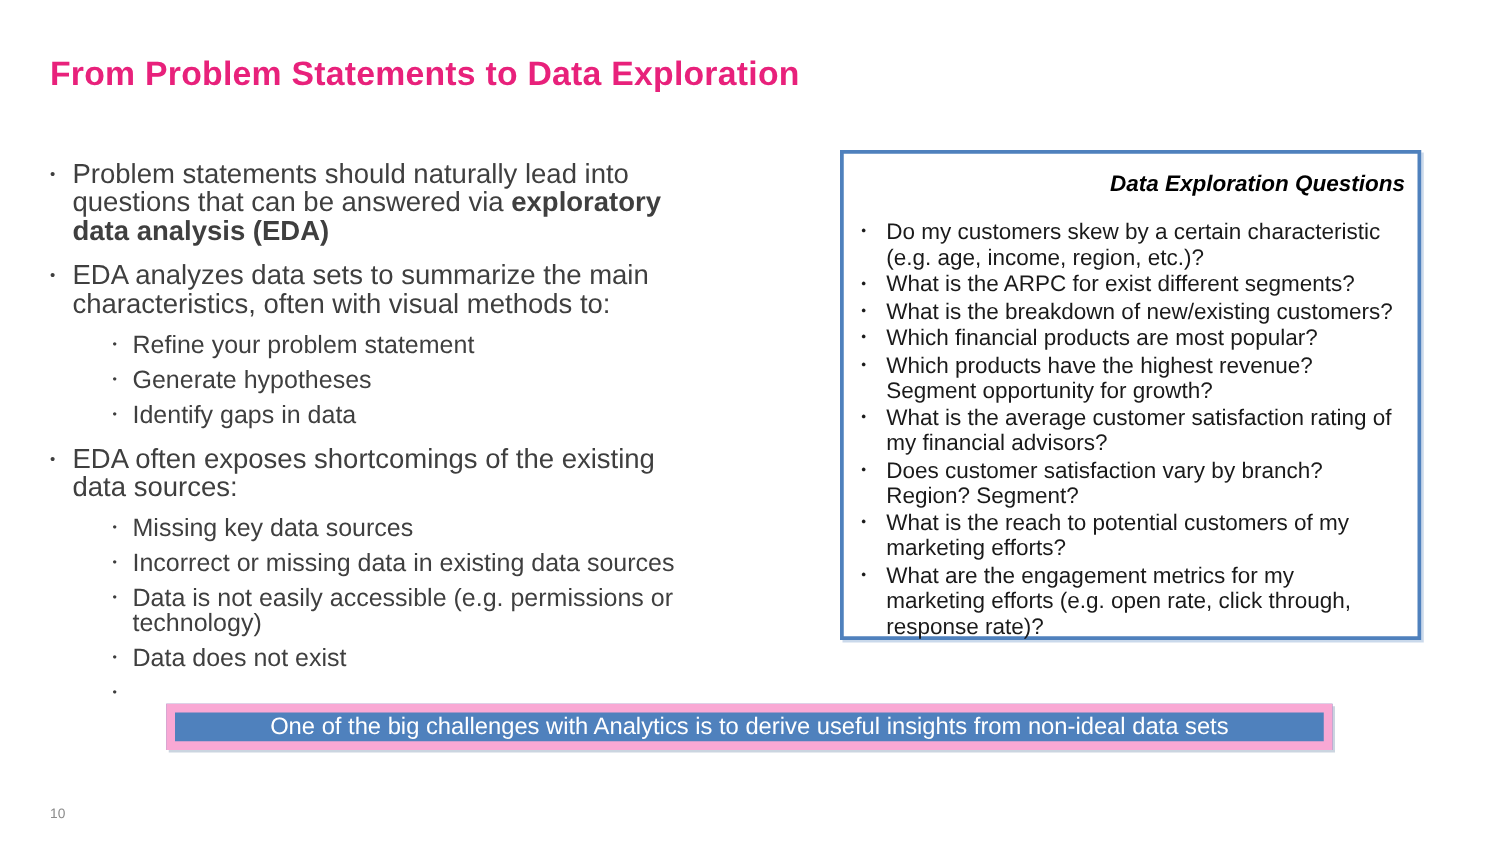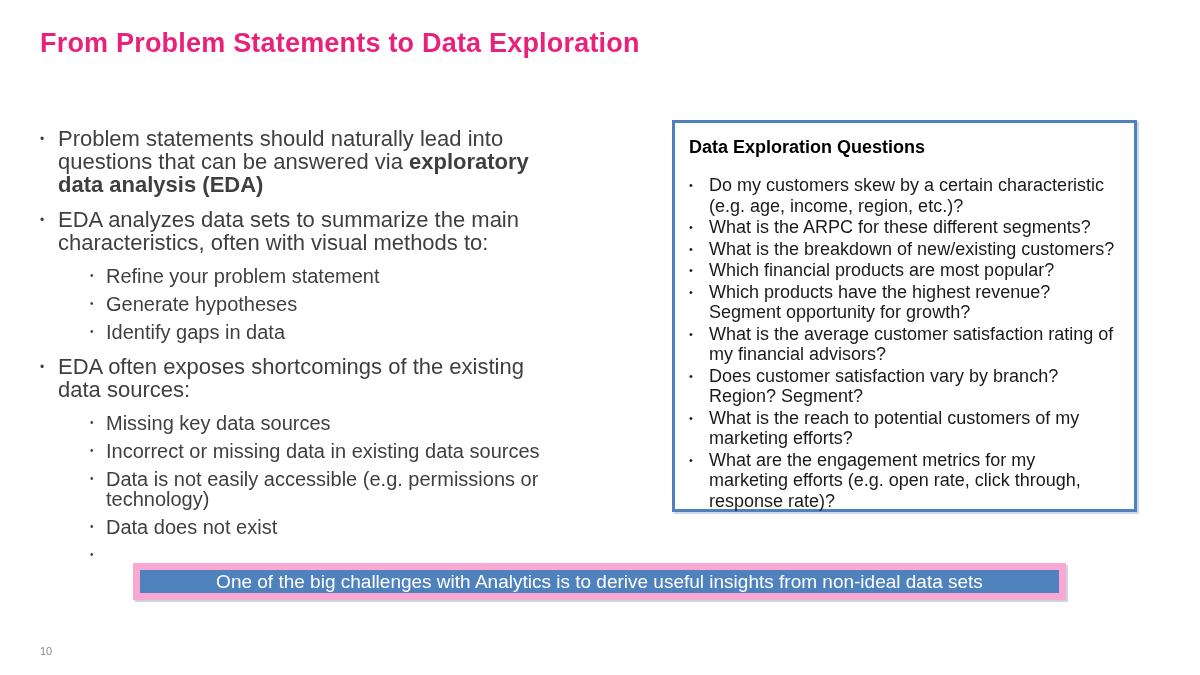"From Problem Statements to Data" .title { top: 28px -> 44px }
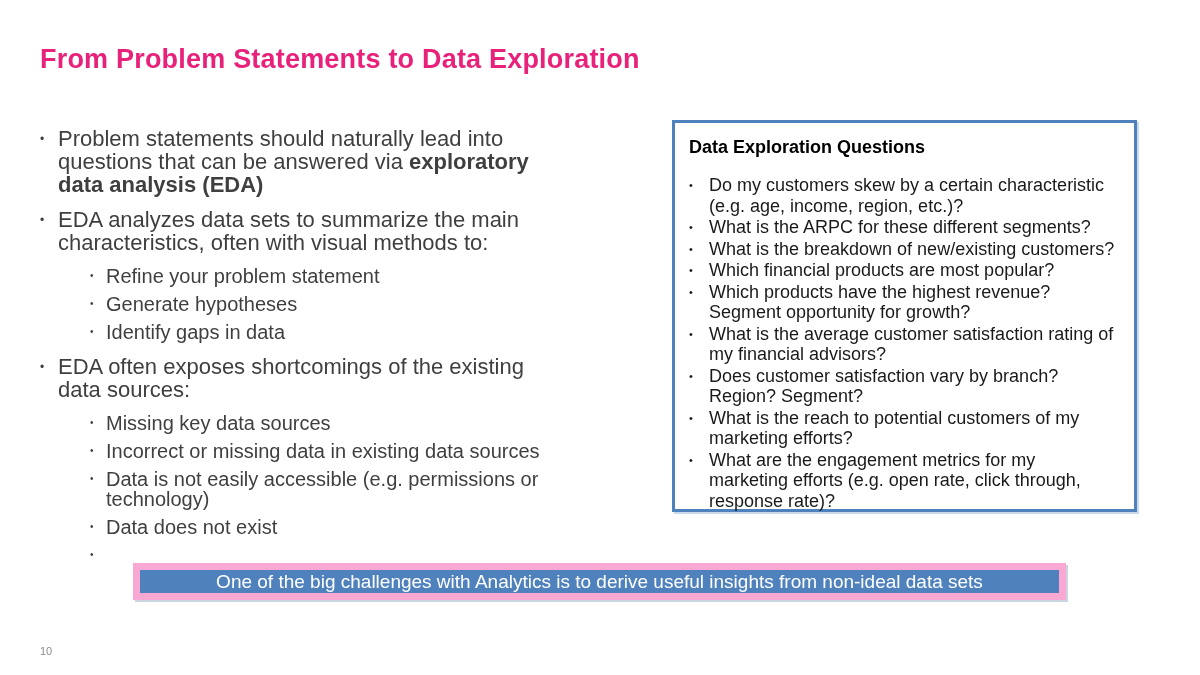"Data Exploration Questions" .qbox-title { font-style: none -> italic; text-align: left -> right }
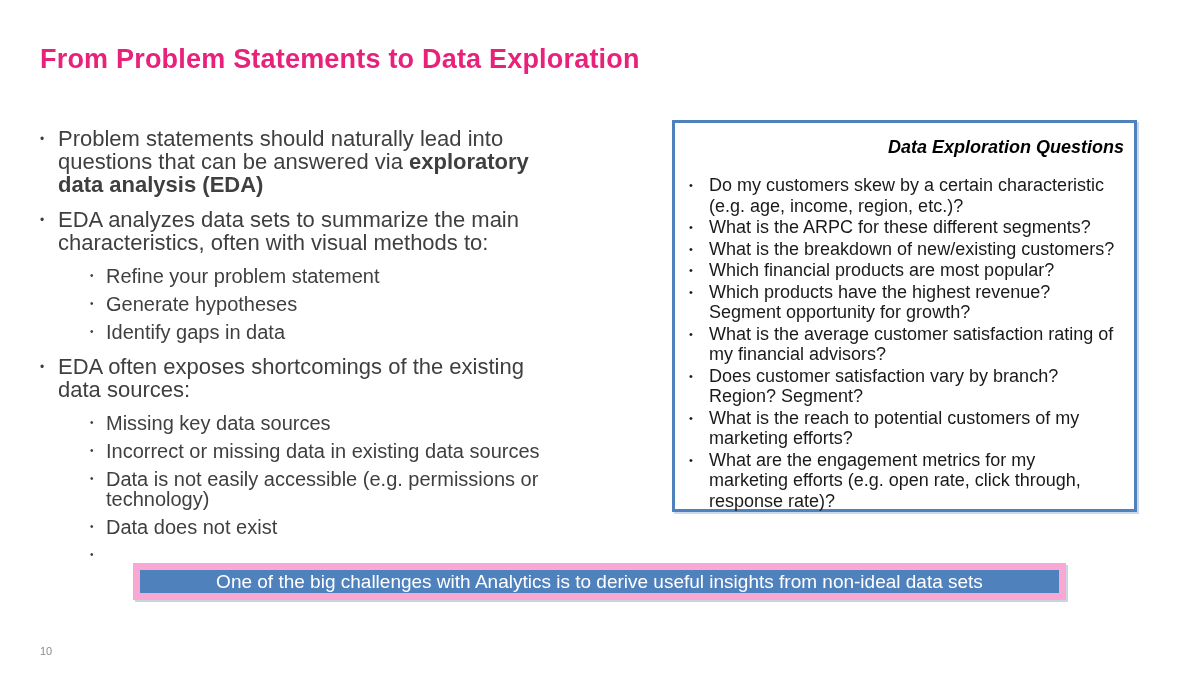"What is the ARPC for" span.txt { text: these -> exist }
